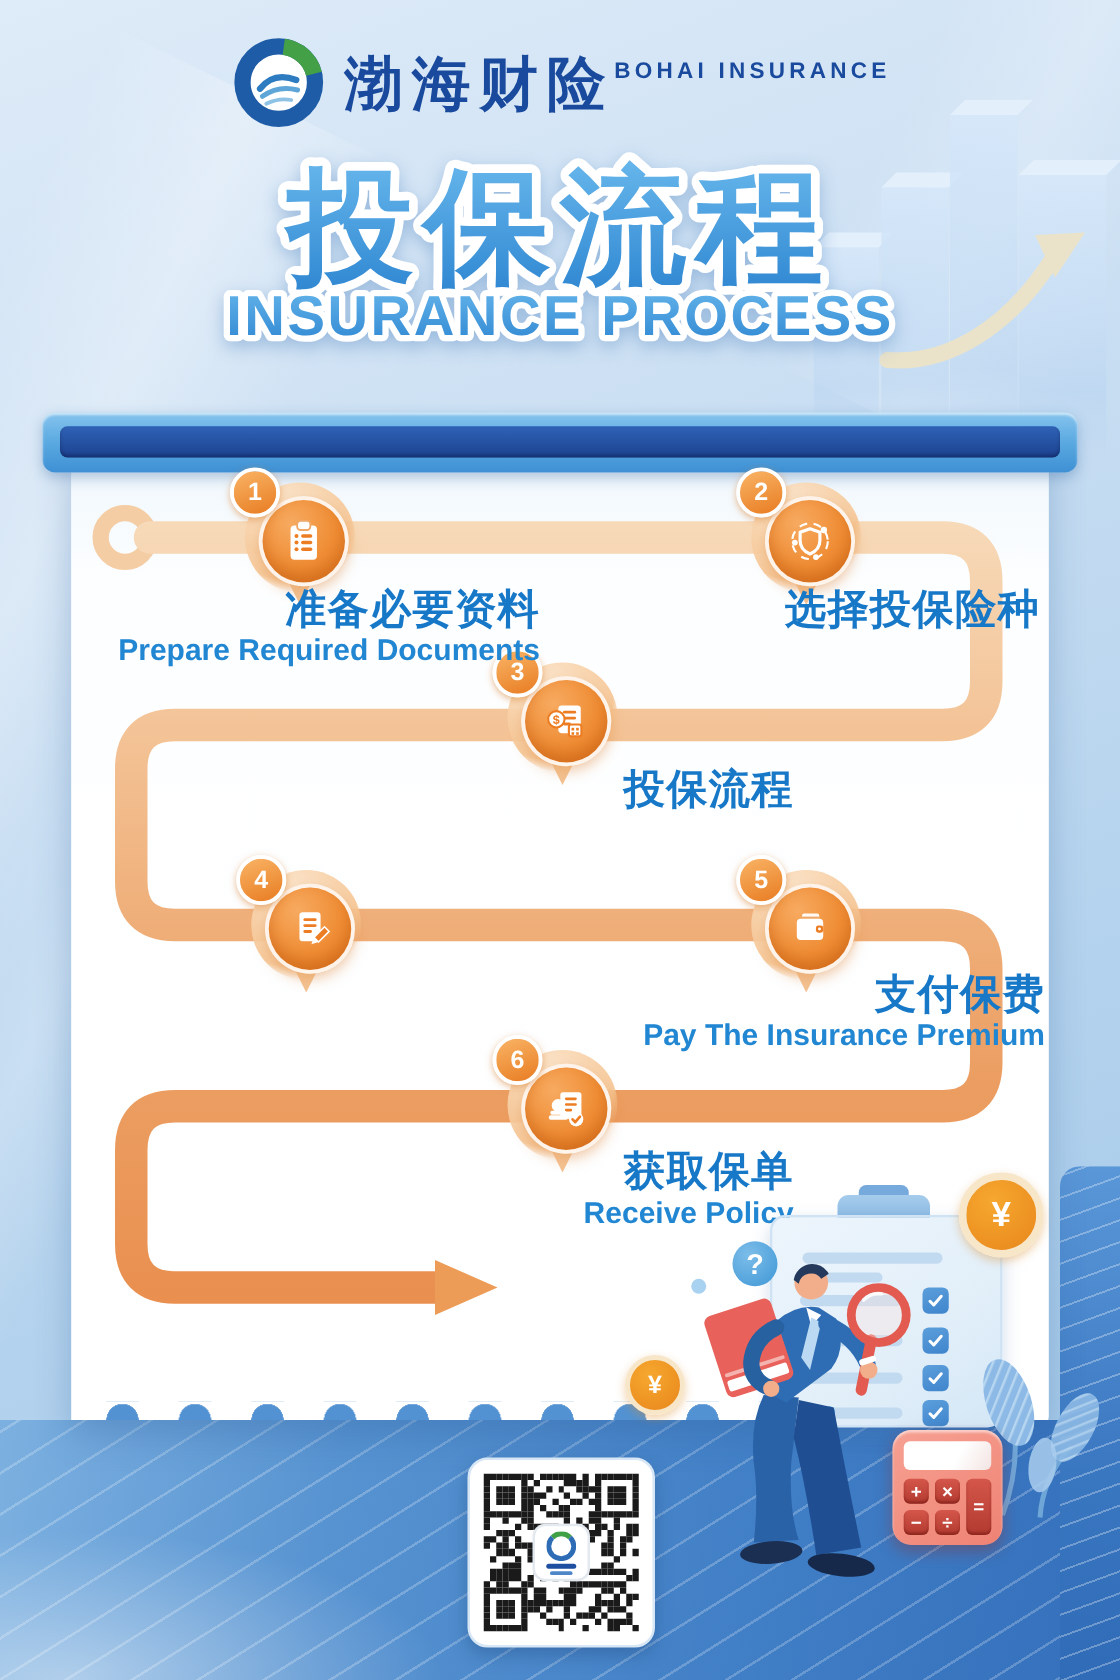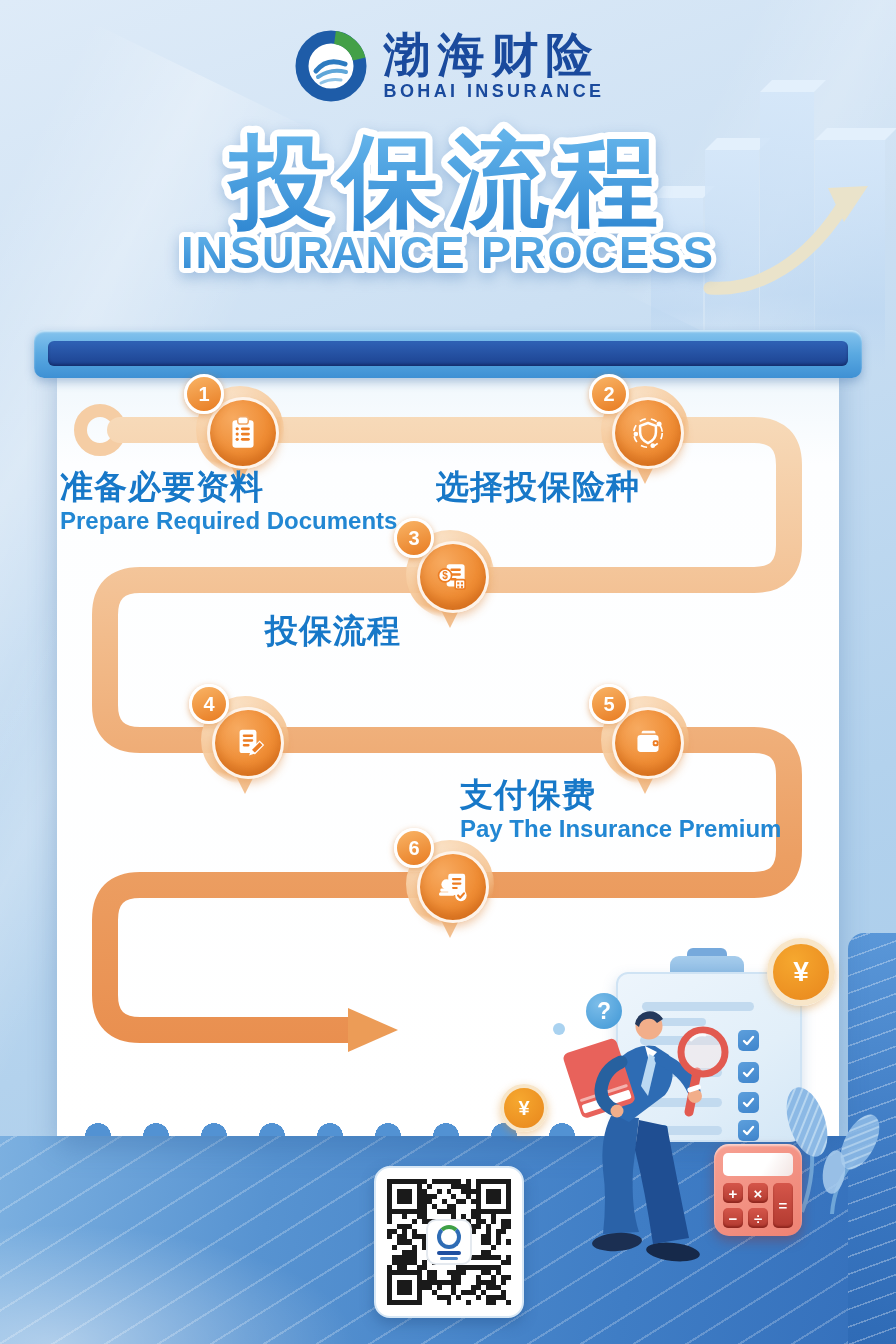"渤海财险" .brand-text { flex-direction: column -> row }
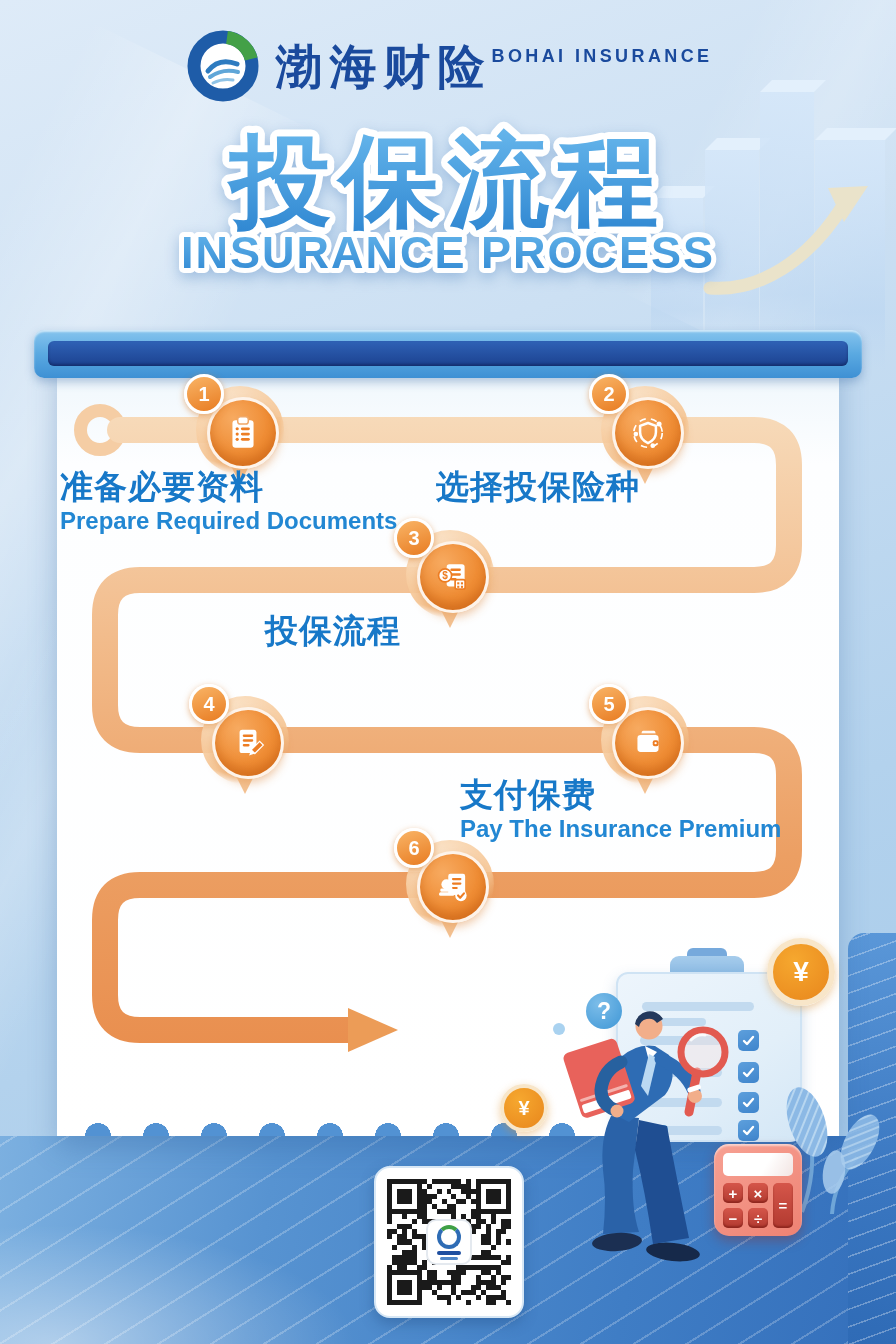"准备必要资料" .step-text { text-align: left -> right }
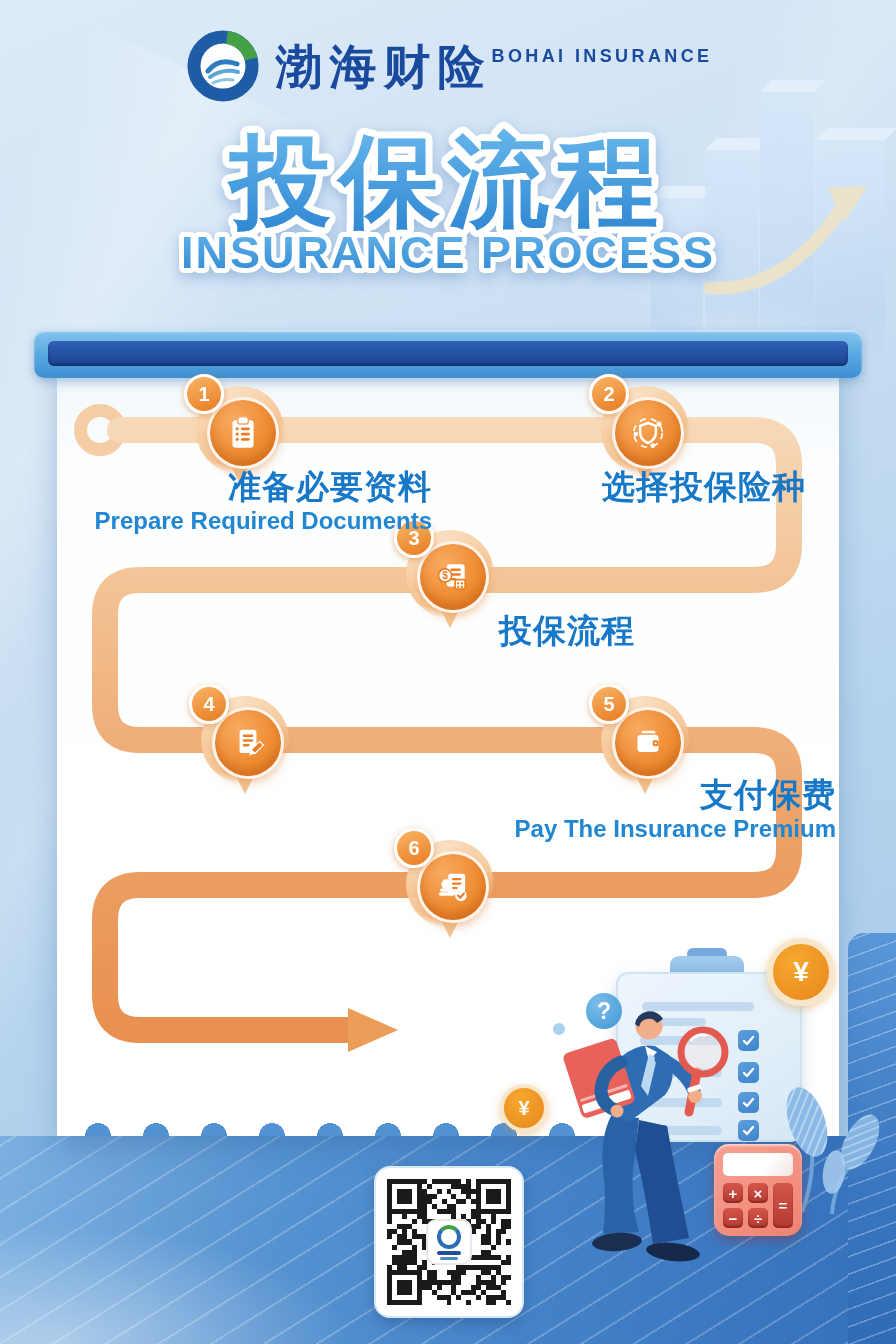"选择投保险种" .s2 { left: 436px -> 462px }
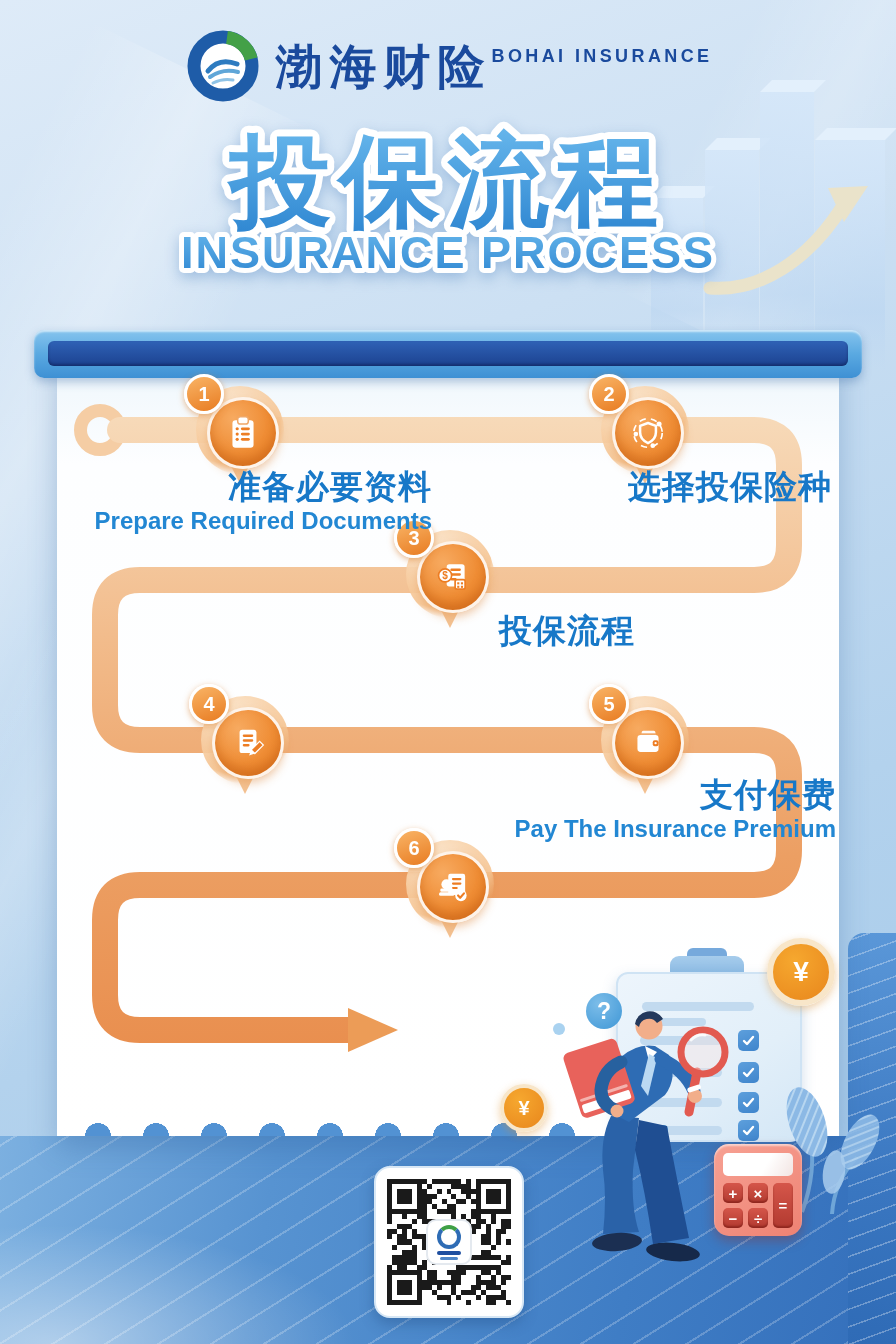"获取保单" div.step-text { html: none -> <div> <div>获取保单</div> <div>Receive Policy</div> </div> }
